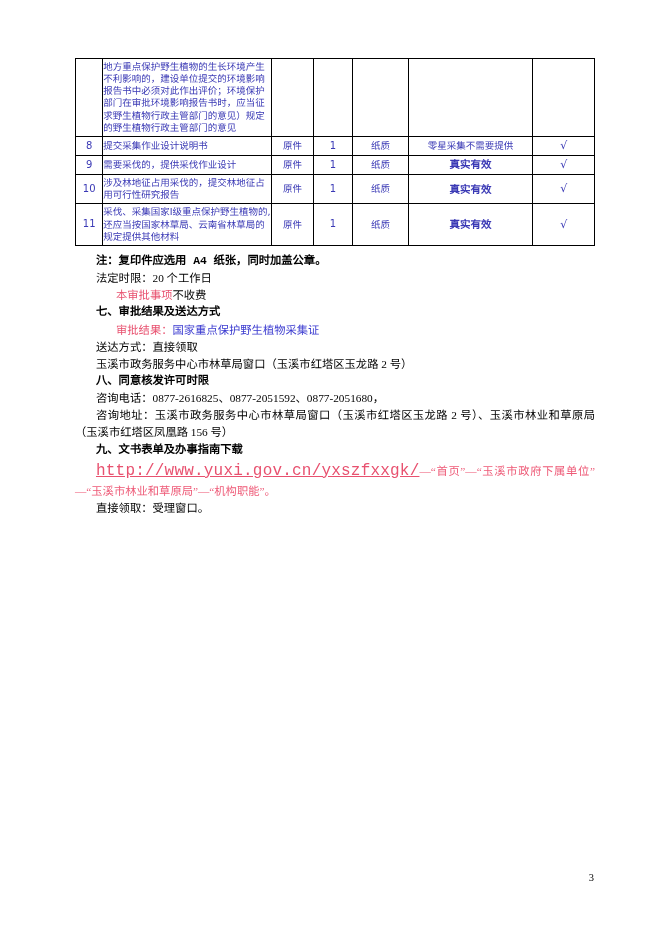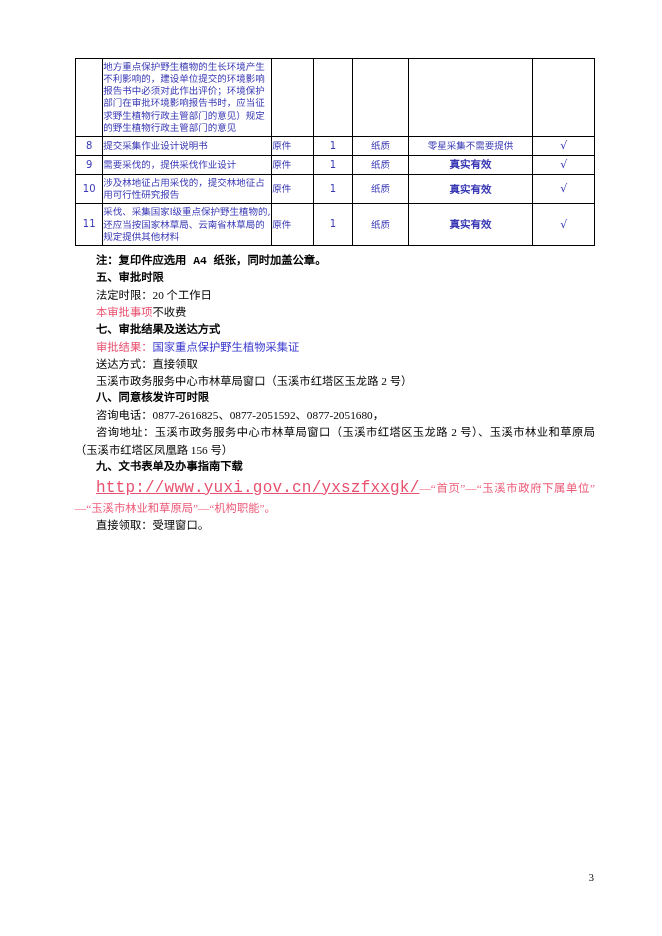"原件" td.c-form { text-align: none -> center }
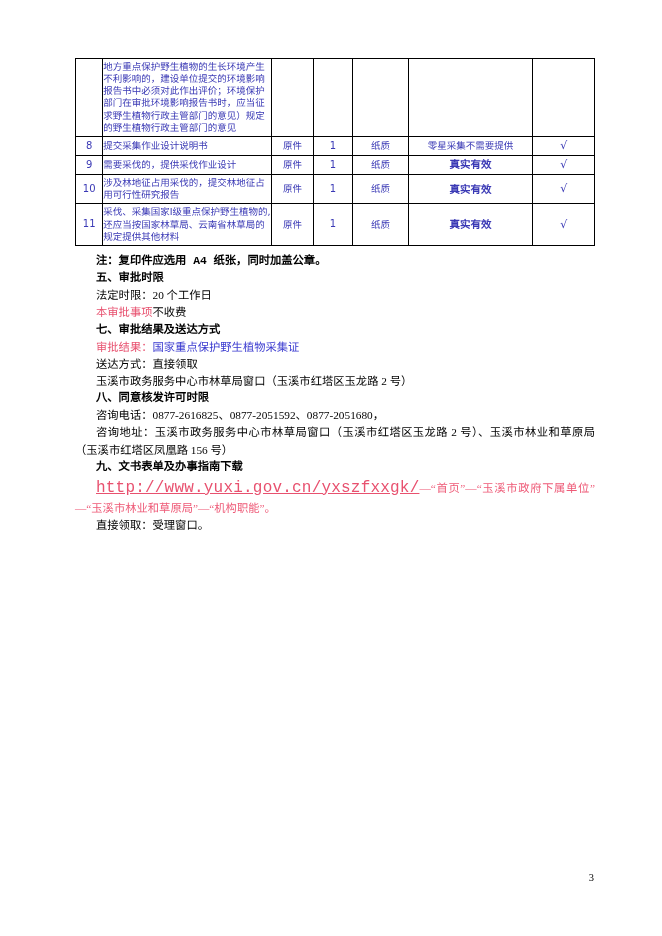"五、审批时限" p.ind { html: <p>五、审批时限</p> -> none }
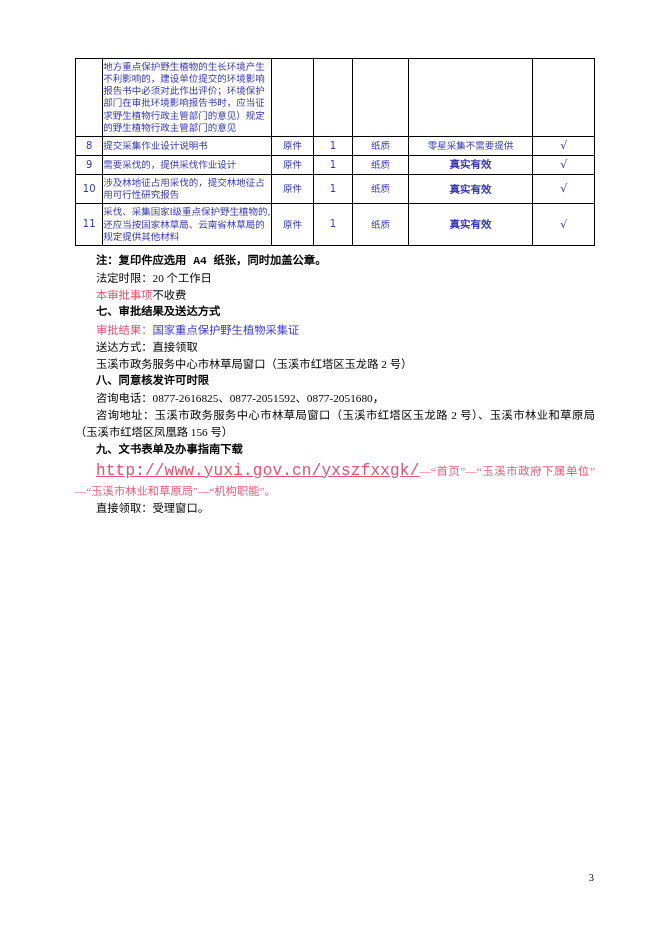"本审批事项" .red { margin-left: none -> 20px }
